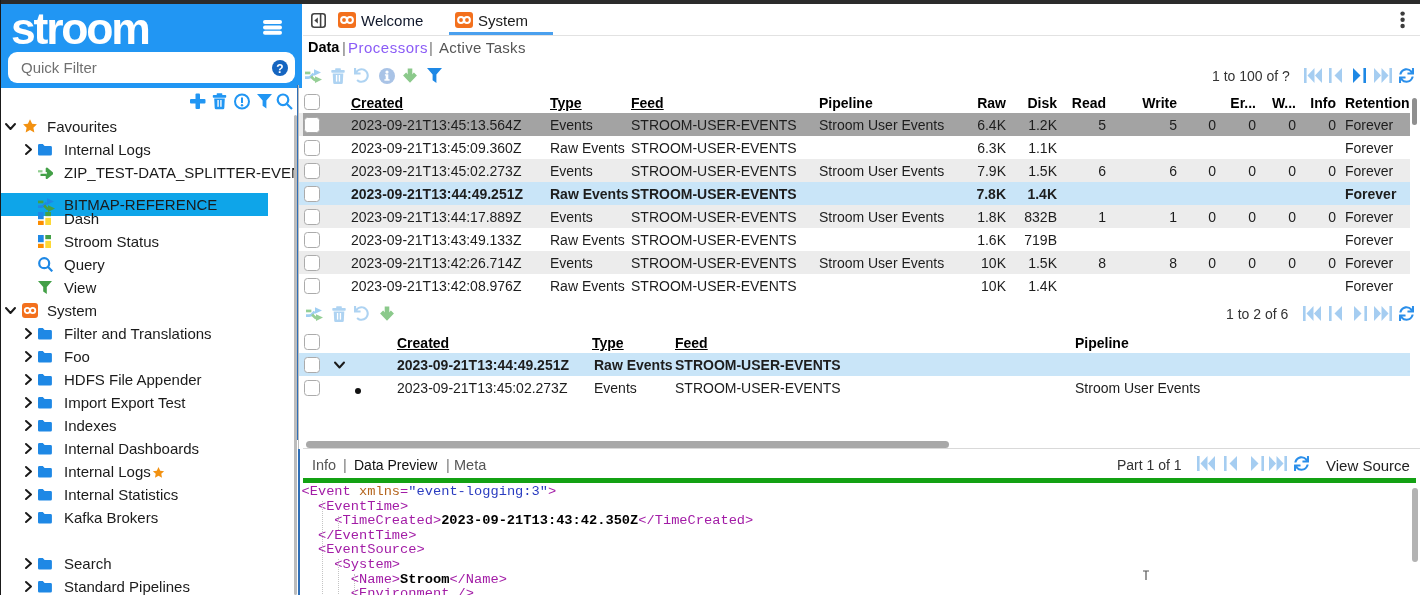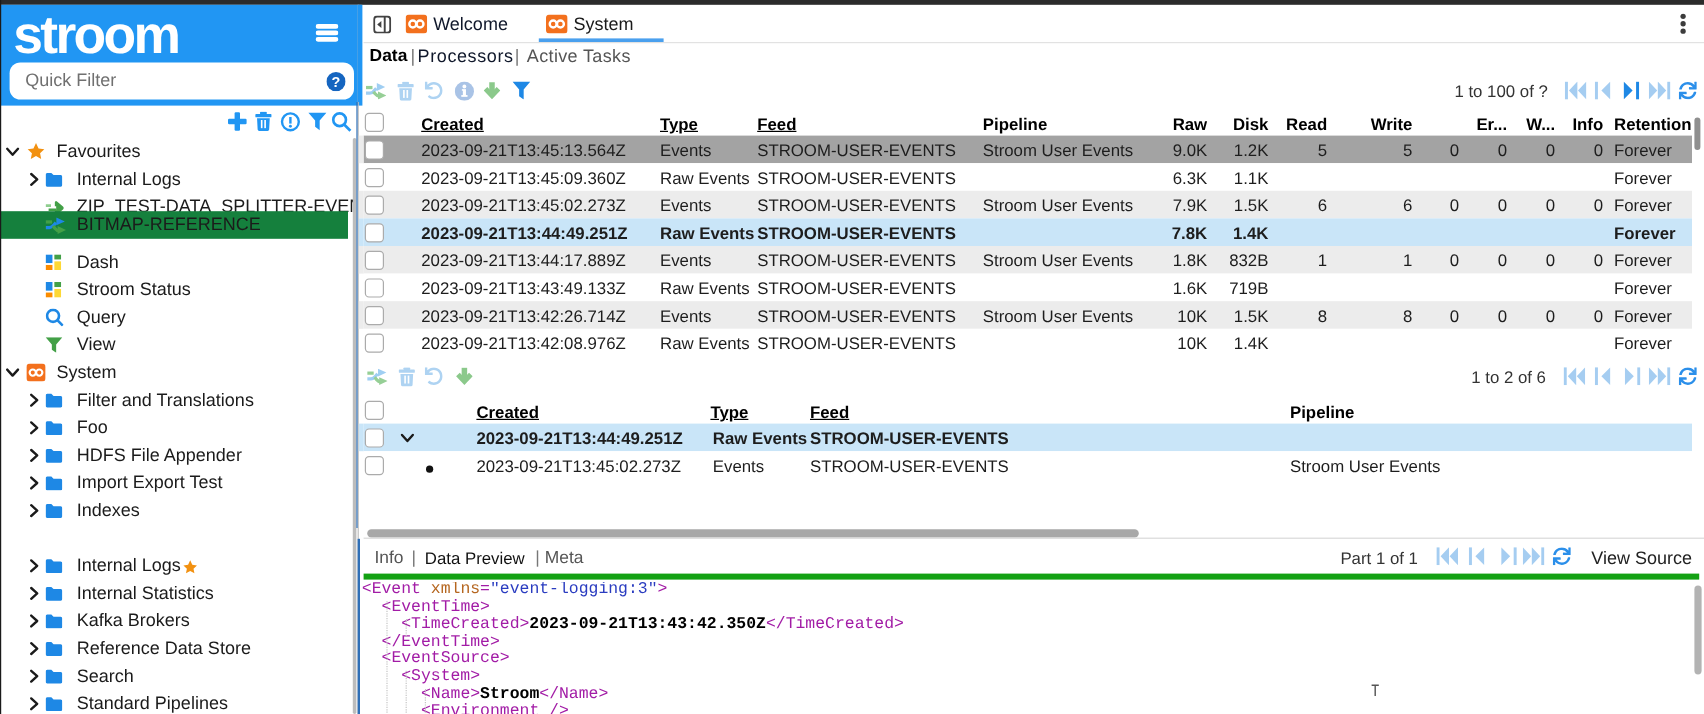"Processors" div.ab { color: #0f172a -> #8b5cf6 }
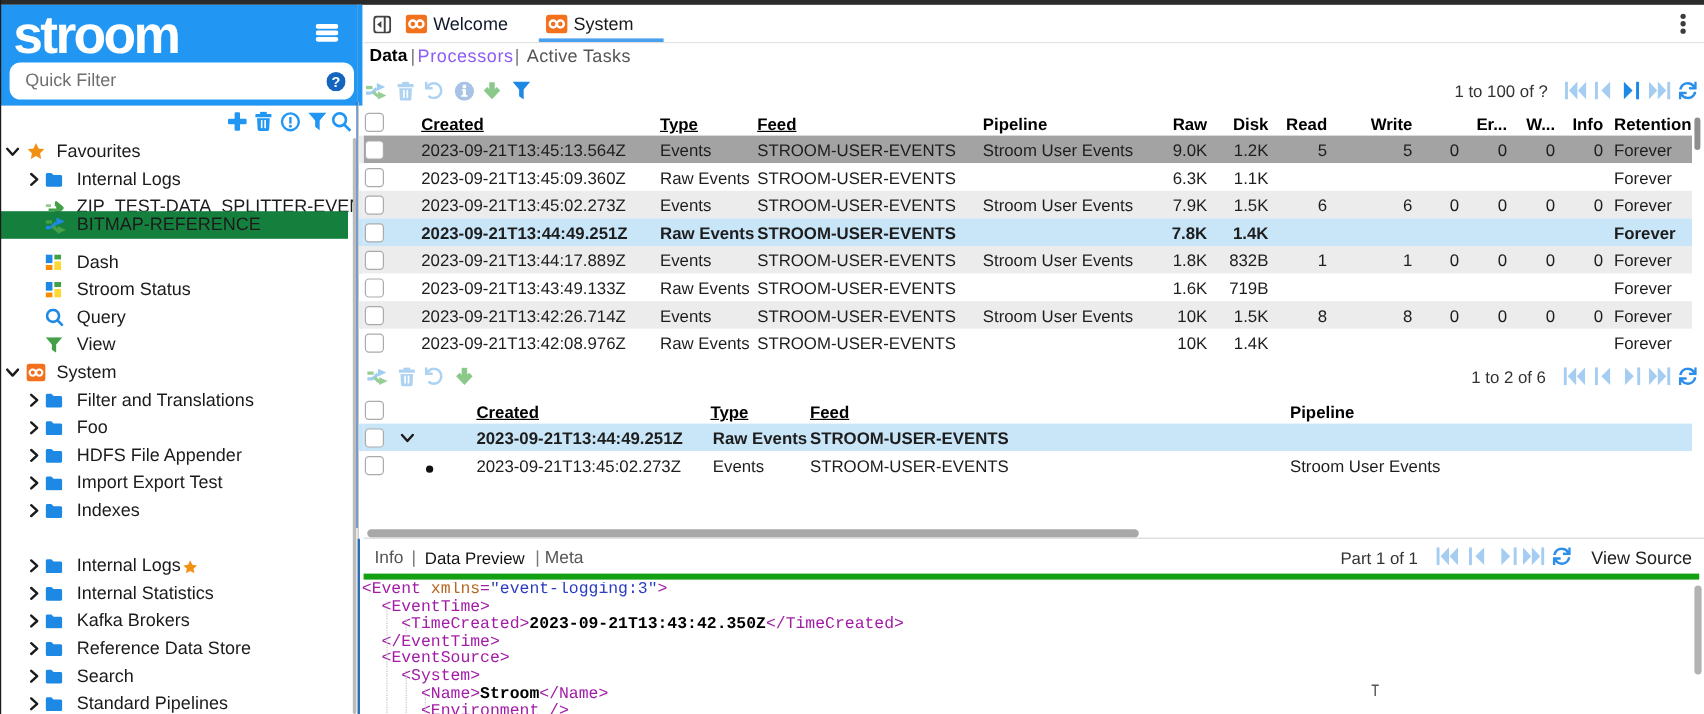"9.0K" span.n { text: 9.0K -> 6.4K }
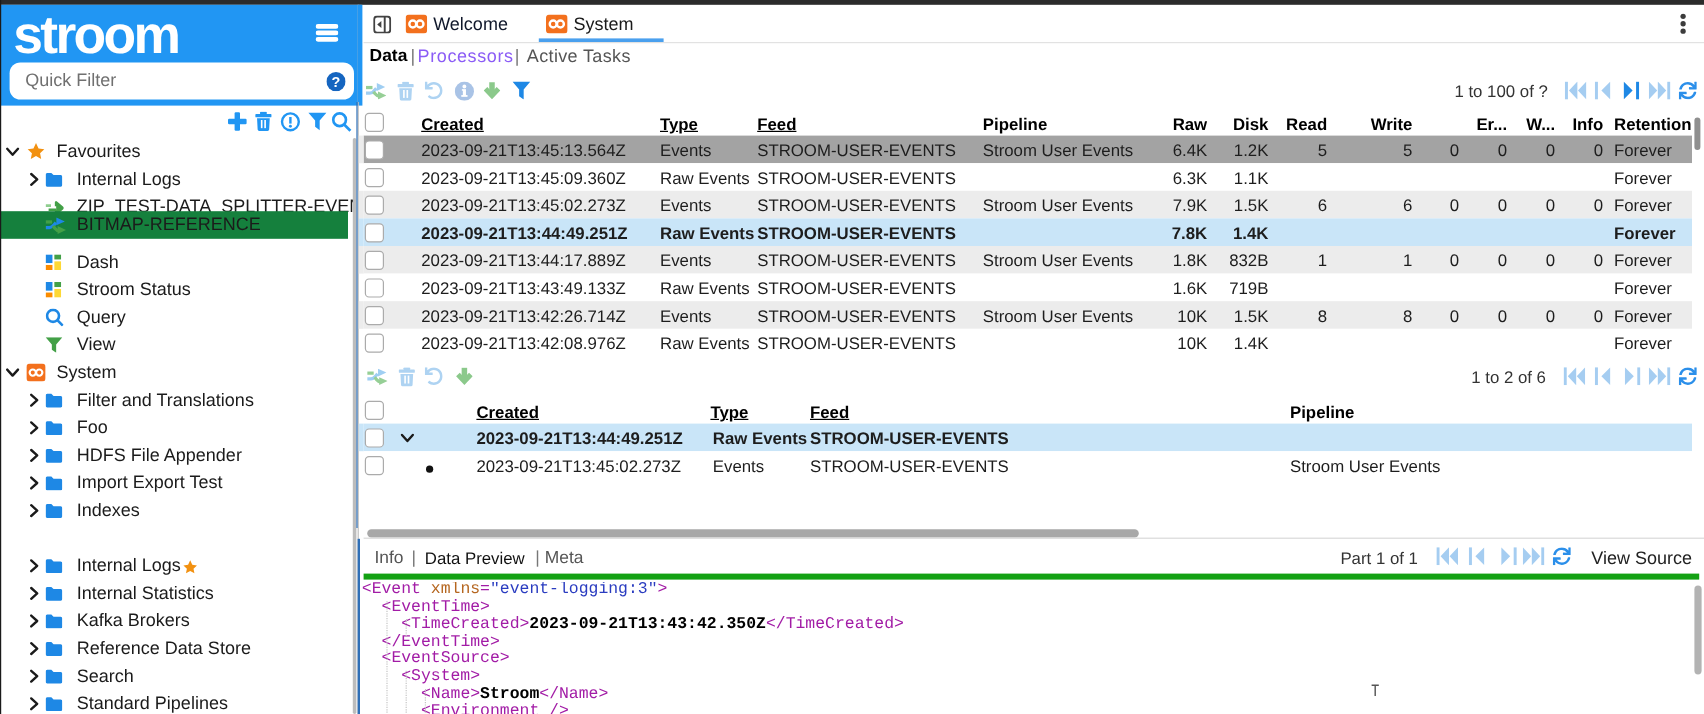"BITMAP-REFERENCE" div.trow { background: #15803d -> #0ea5e9; top: 61px -> 78px; width: 290px -> 268px }
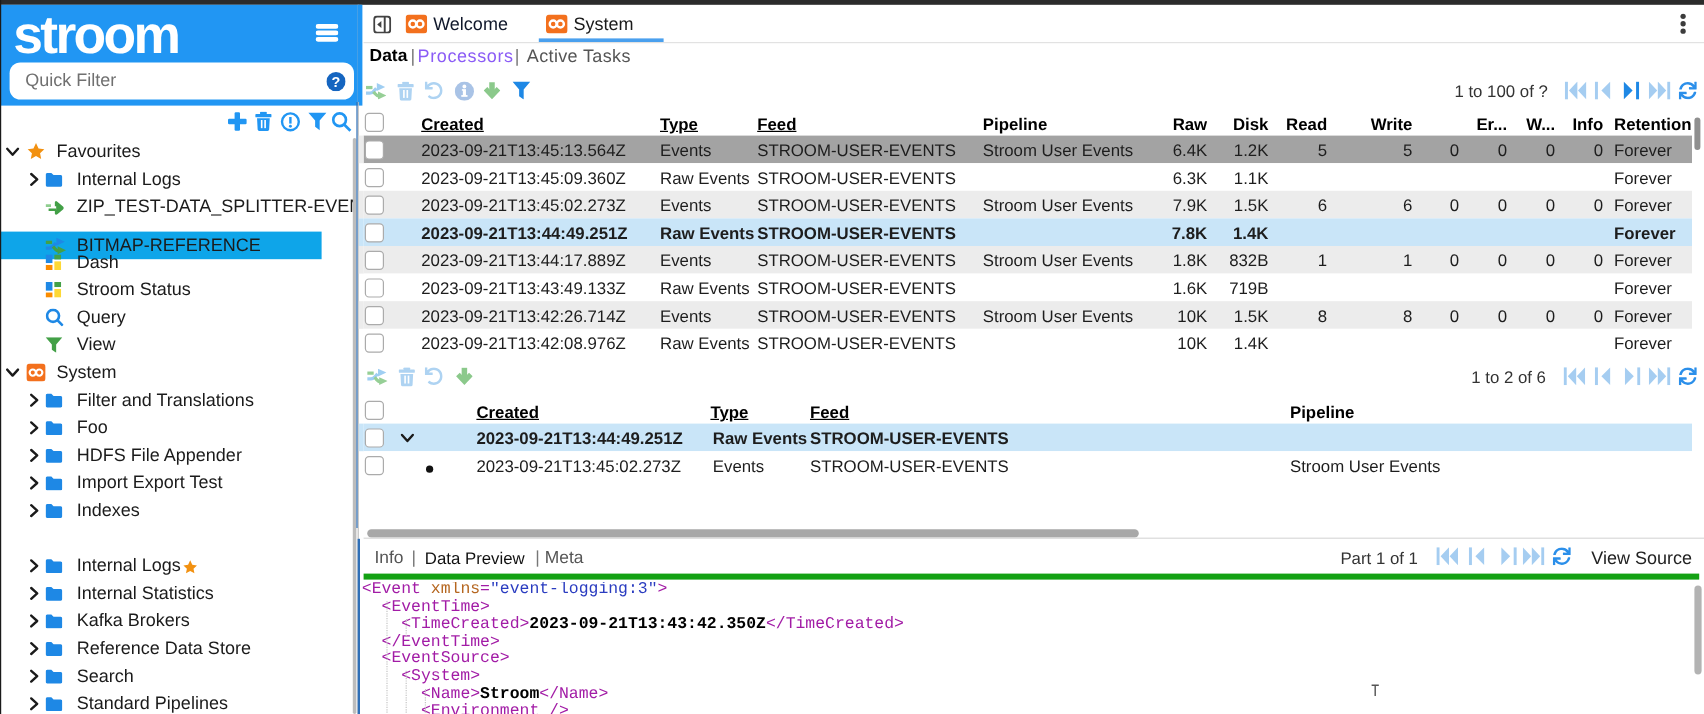"Internal Dashboards" div.trow { html: none -> <div> <svg> <path></path> </svg> <svg> <path></path> </svg> <span>Internal Dashboards</span> </div> }
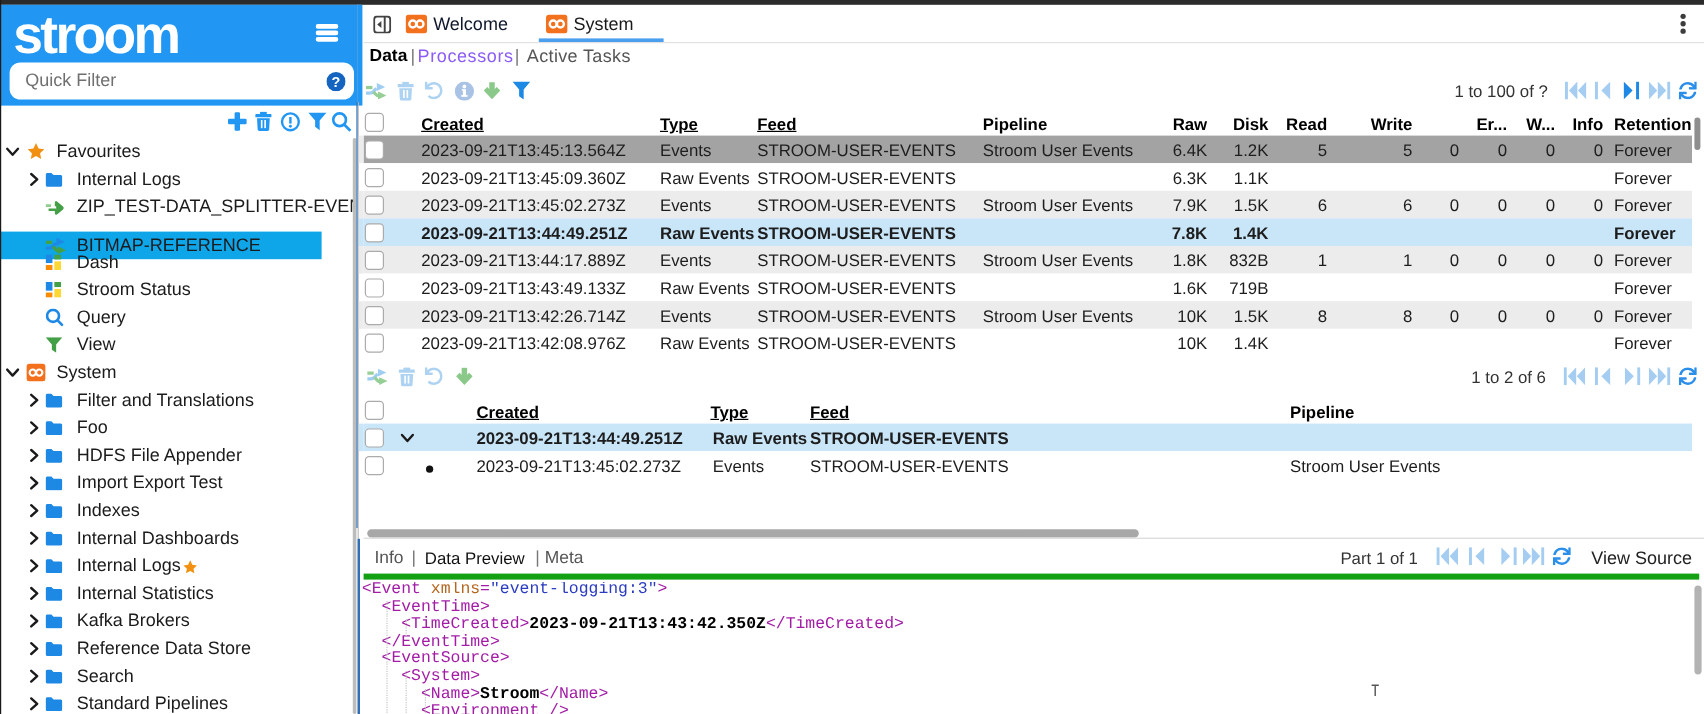"Reference Data Store" div.trow { html: <div> <svg> <path></path> </svg> <svg> <path></path> </svg> <span>Reference Data Store</span> </div> -> none }
